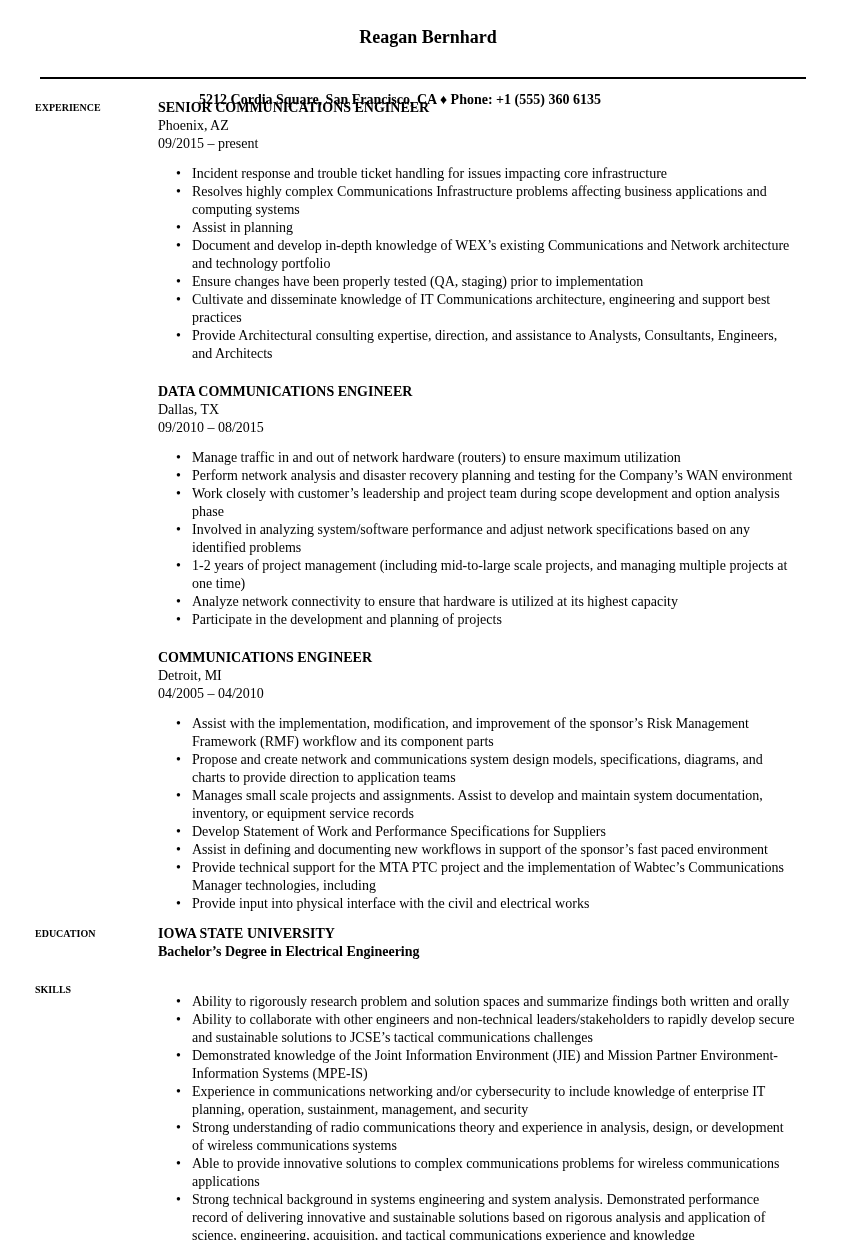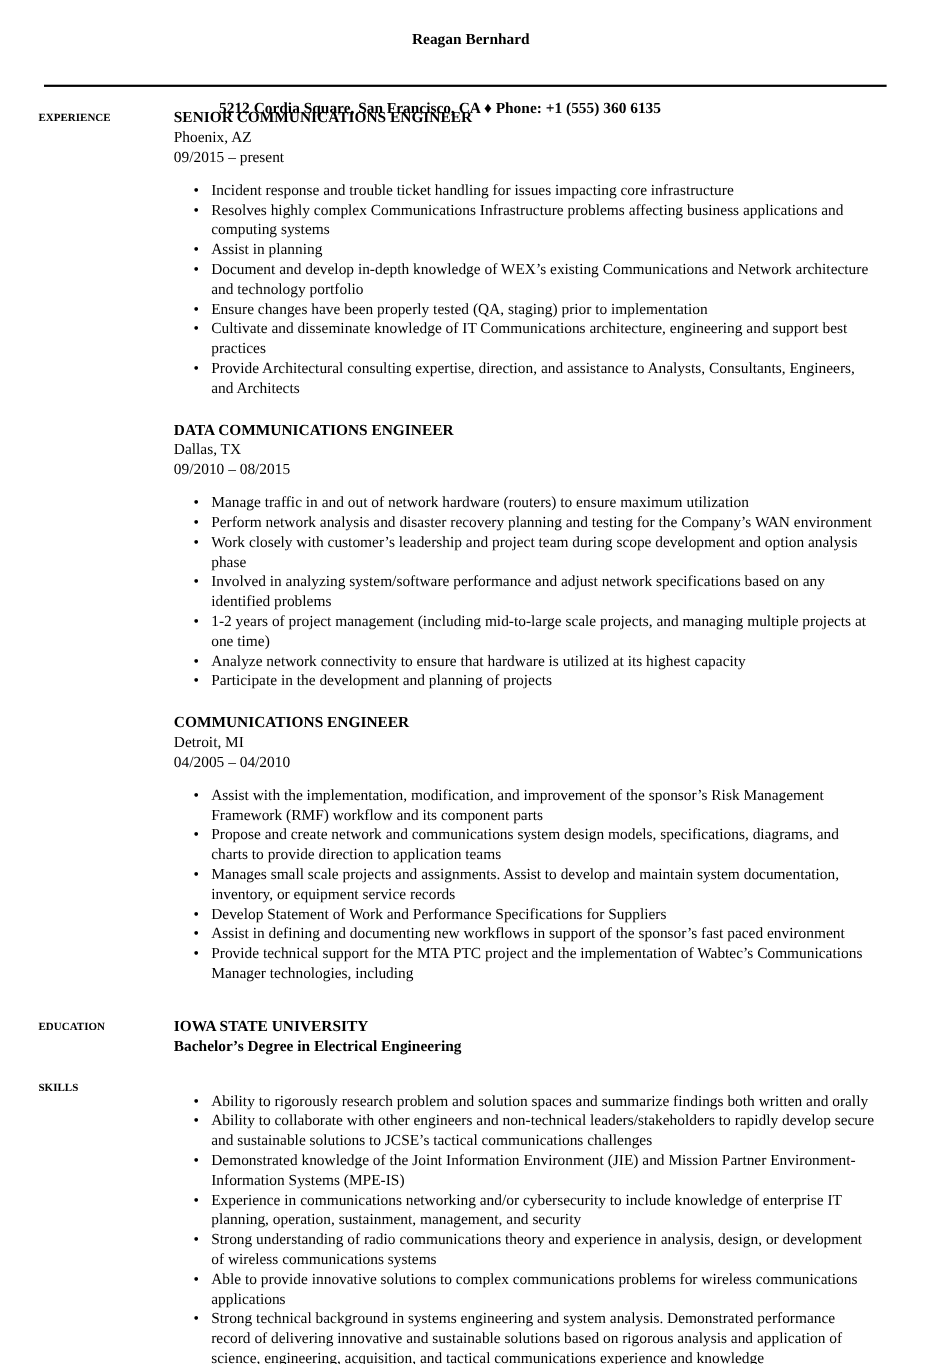"Reagan Bernhard" .name { font-size: 14px -> 18px }
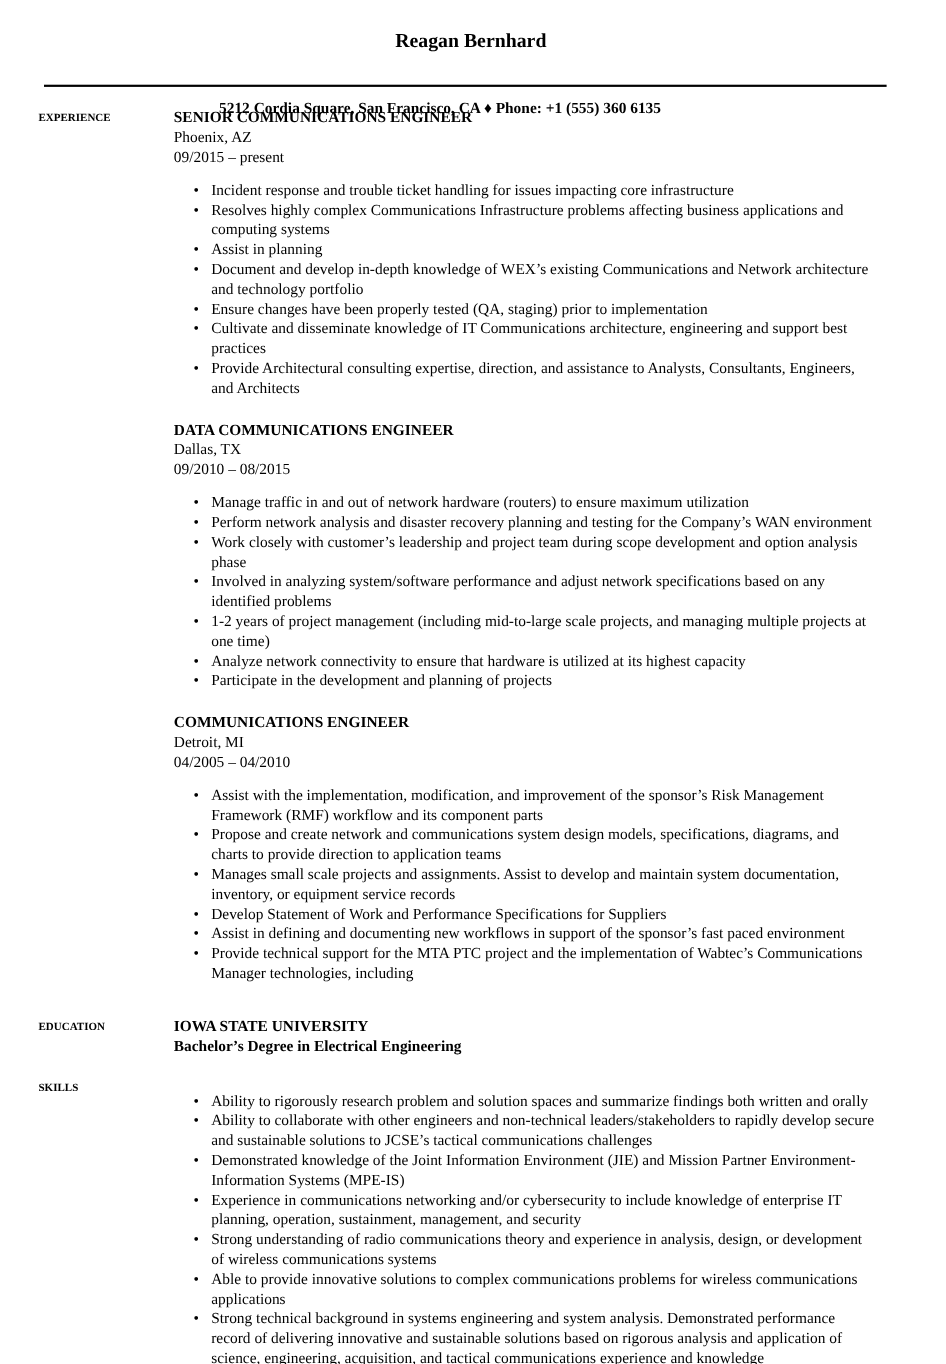"Provide input into physical interface" li { html: none -> <li>Provide input into physical interface with the civil and electrical works</li> }
